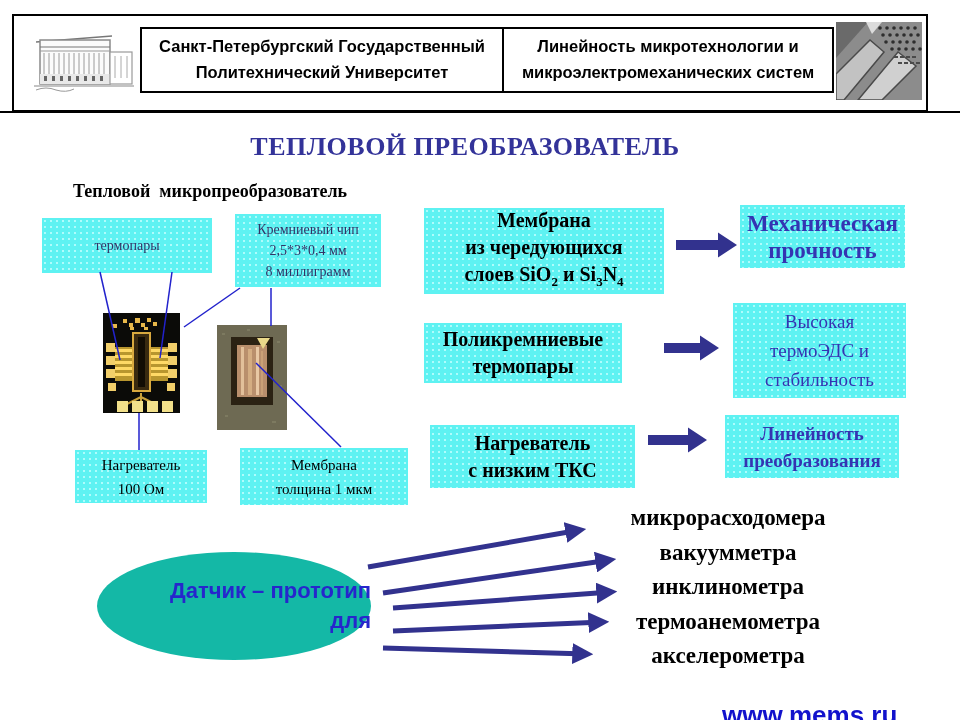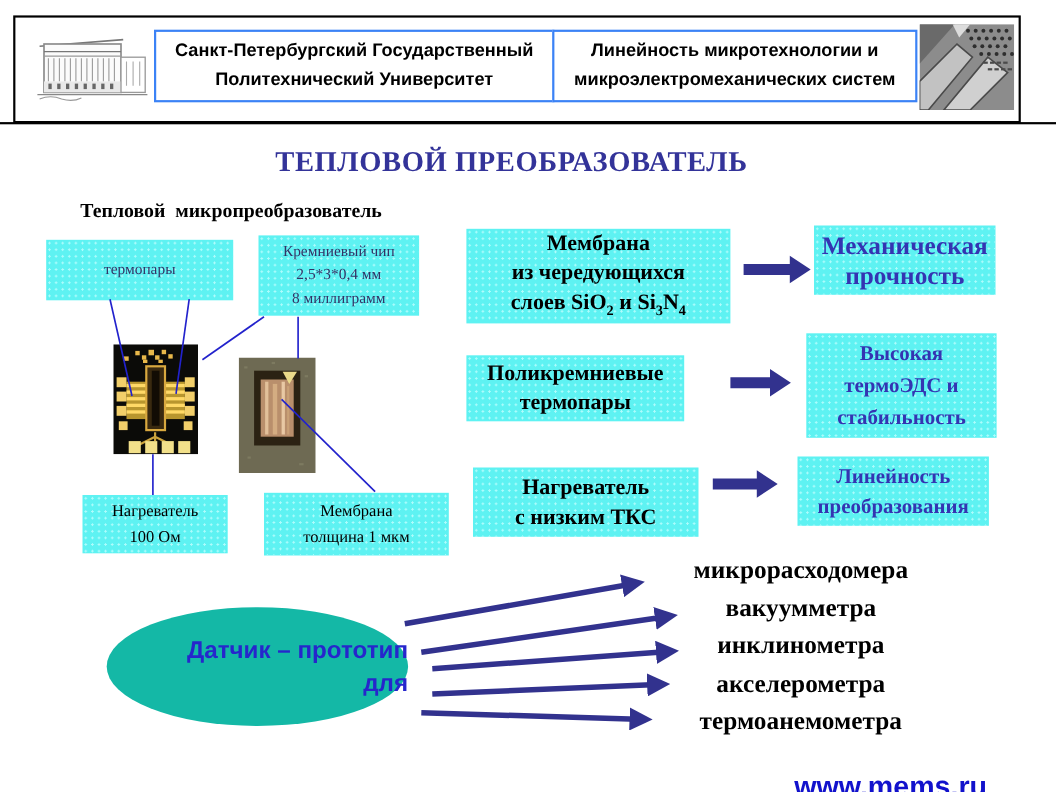"Санкт-Петербургский Государственный" .hdr-box { border: 2px solid #3b82f6 -> 2px solid #000000 }
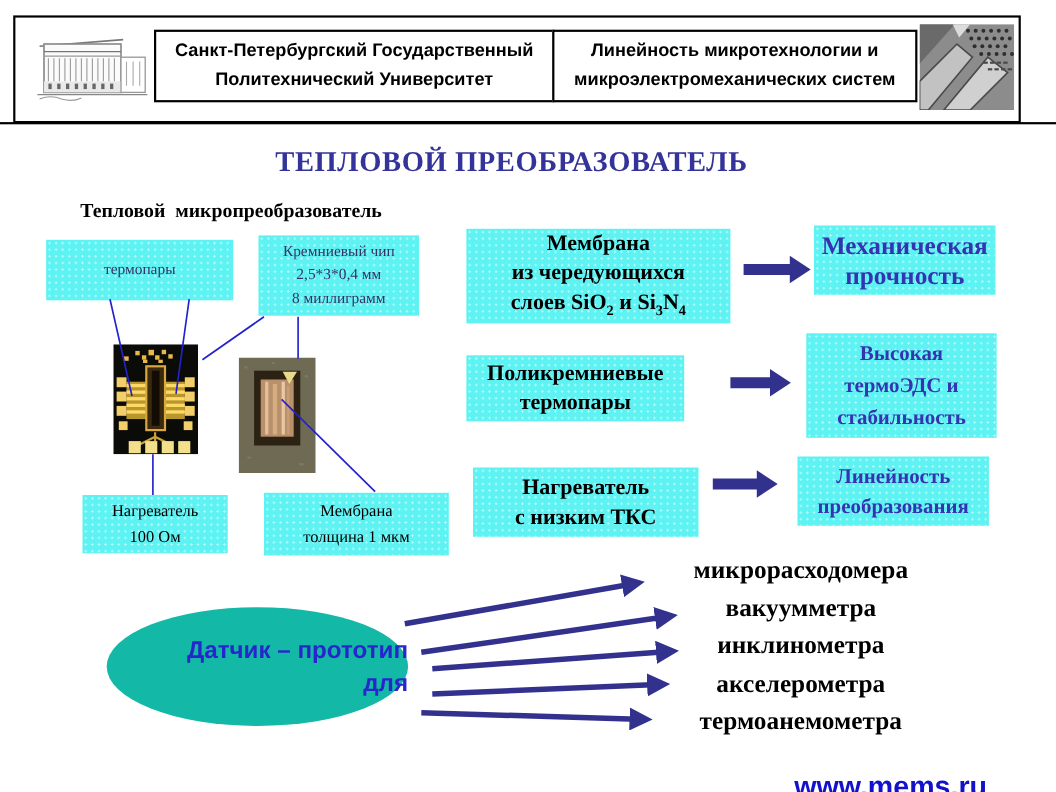"Высокая" #b-emf { font-weight: bold -> normal }
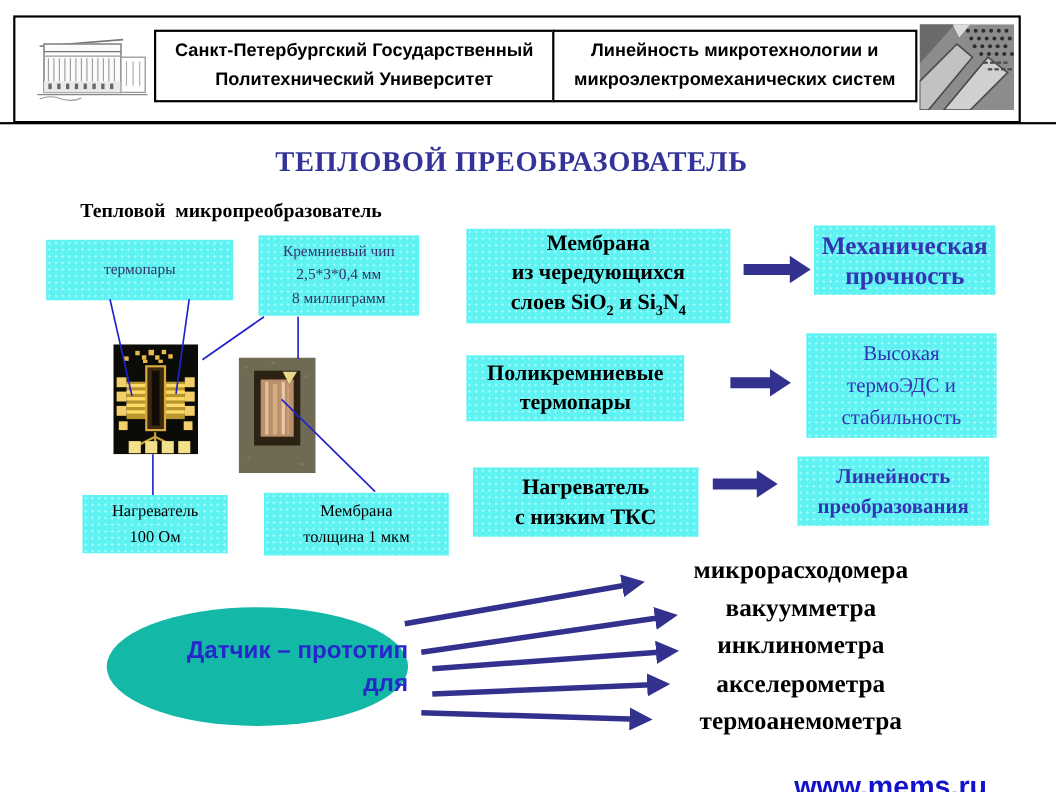"акселерометра" div { order: before "термоанемометра" -> after "термоанемометра" }
